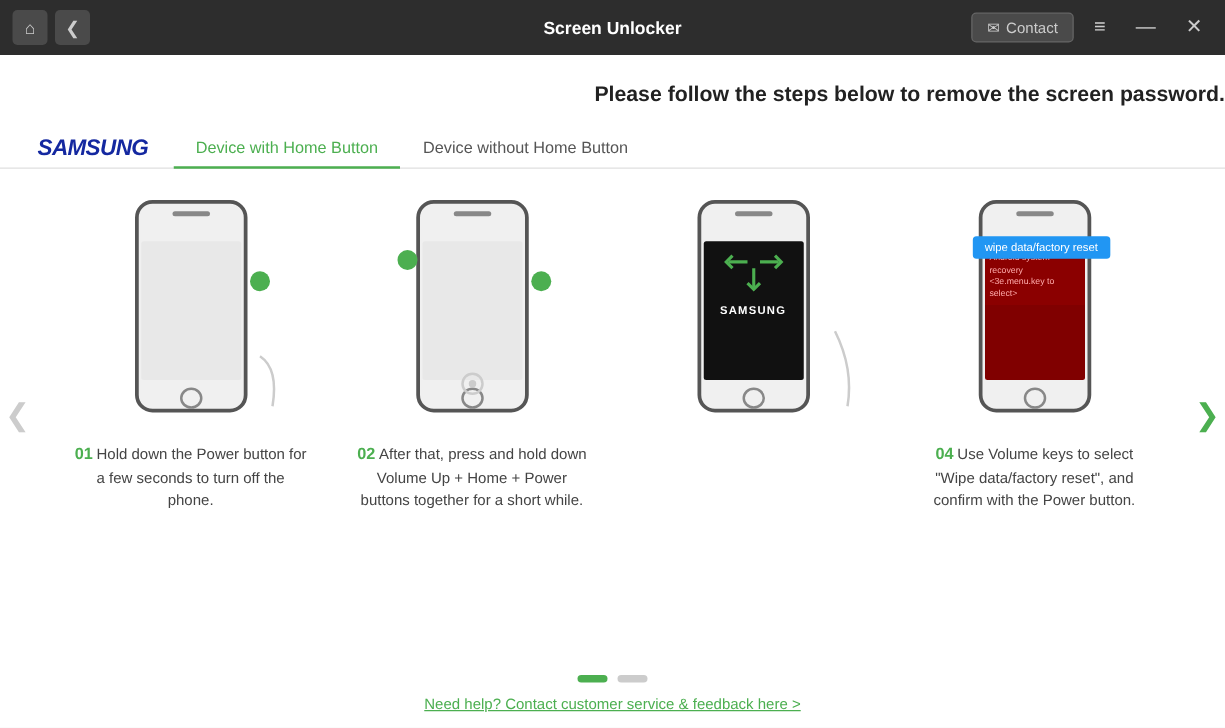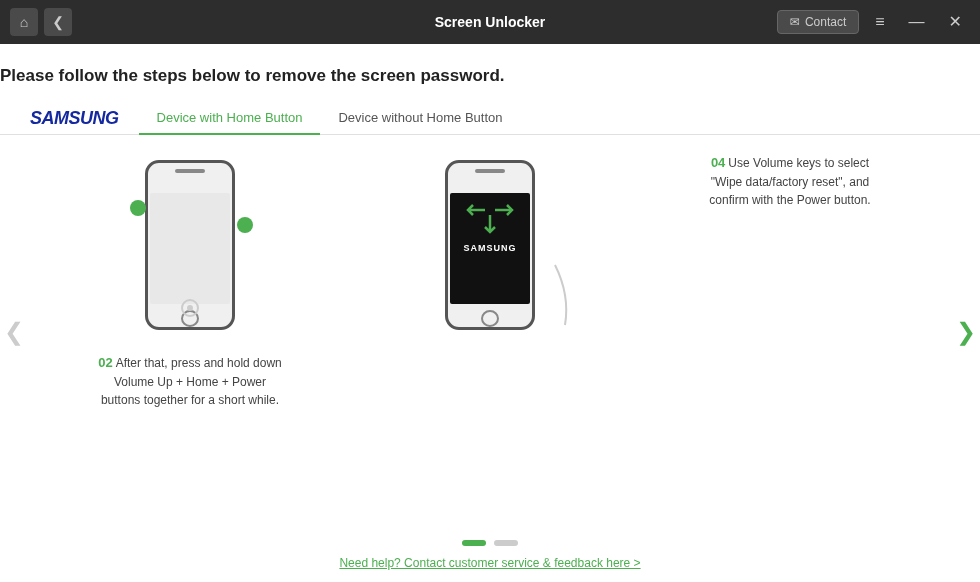"Please follow the steps below" .heading { text-align: left -> right }
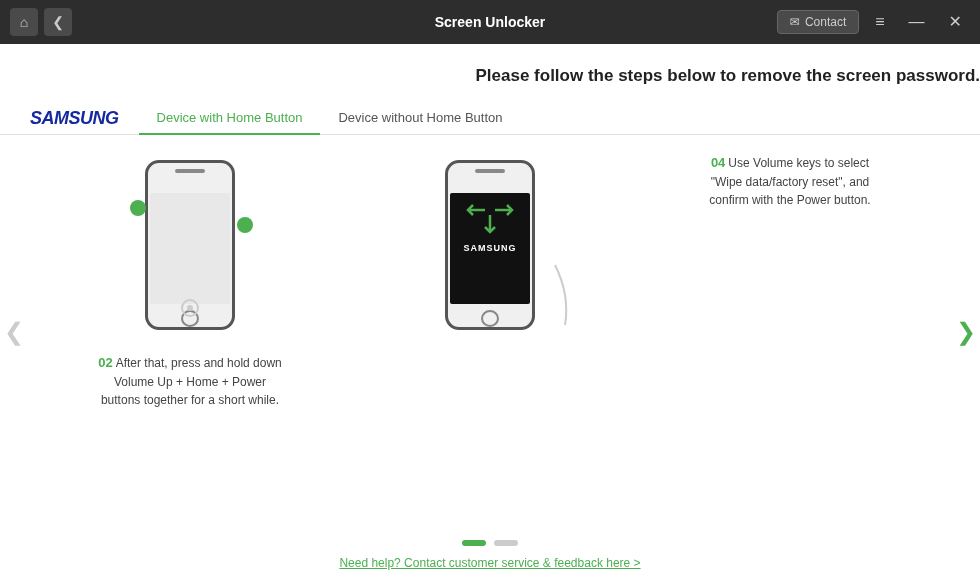"wipe data/factory reset" div.phone-wrap { html: none -> <div> <div> <div></div> <div> <div> Android system recovery<br> &lt;3e.menu.key to select&gt; </div> </div> <div></div> </div> <div>wipe data/factory reset</div> </div> }
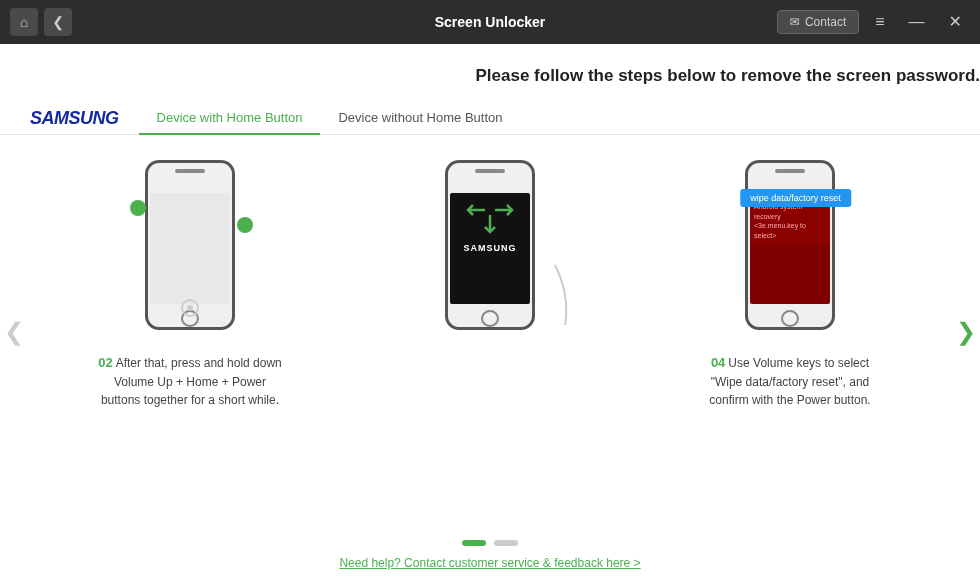"01 Hold down the Power" div.step { html: none -> <div> <div> <div> <div></div> <div></div> <div></div> </div> <div></div> <svg> <path></path> </svg> </div> <div> <span>01</span><span>Hold down the Power button for a few seconds to turn off the phone.</span> </div> </div> }
